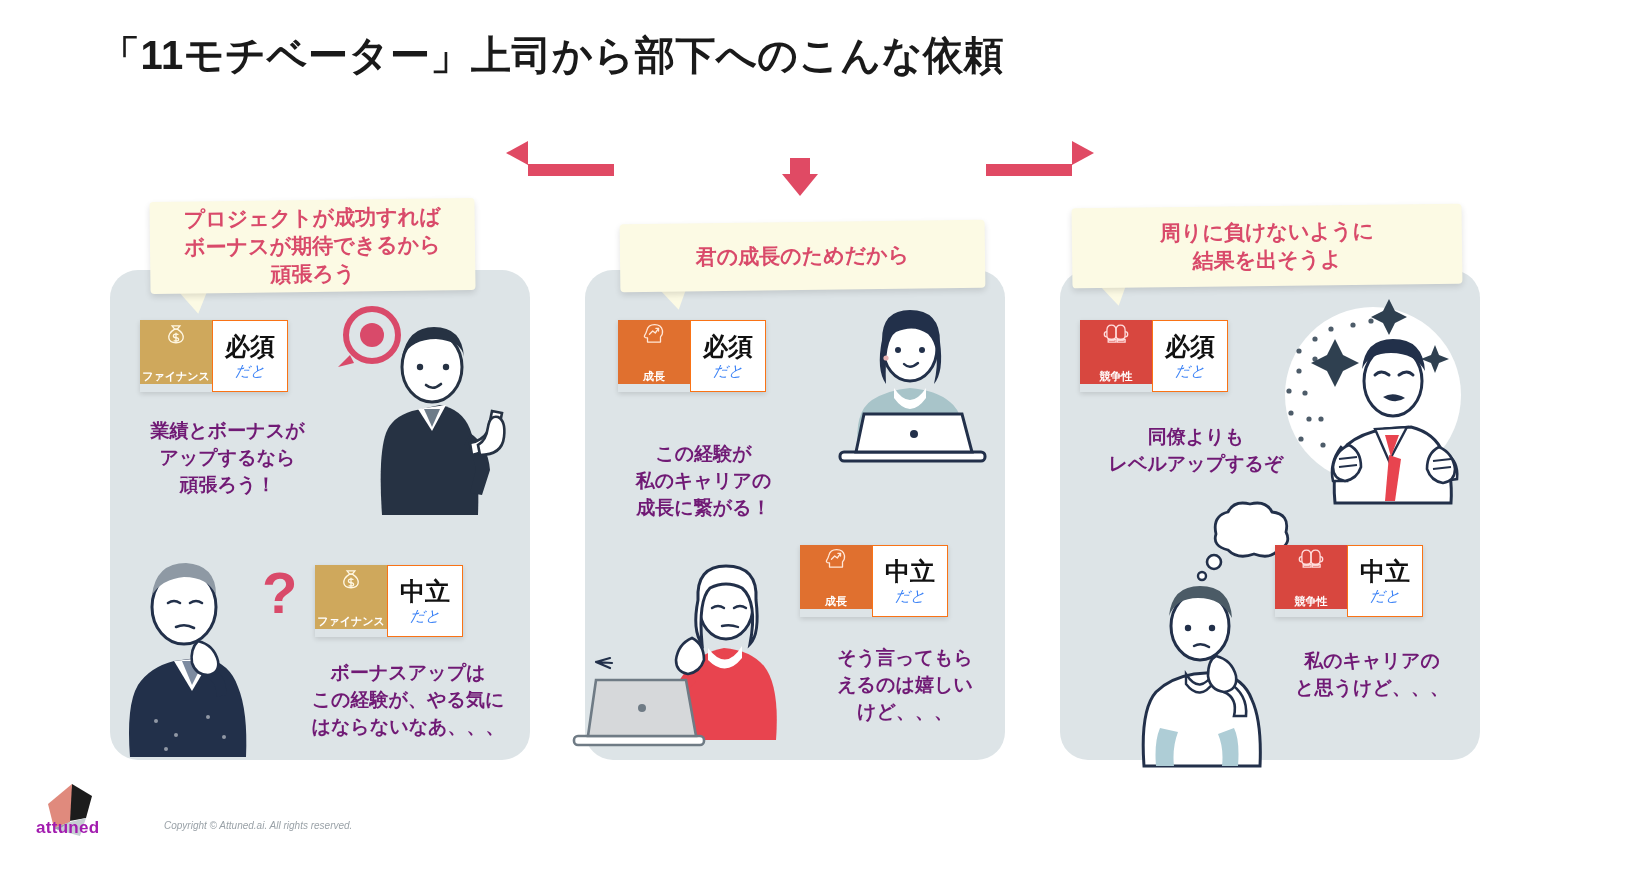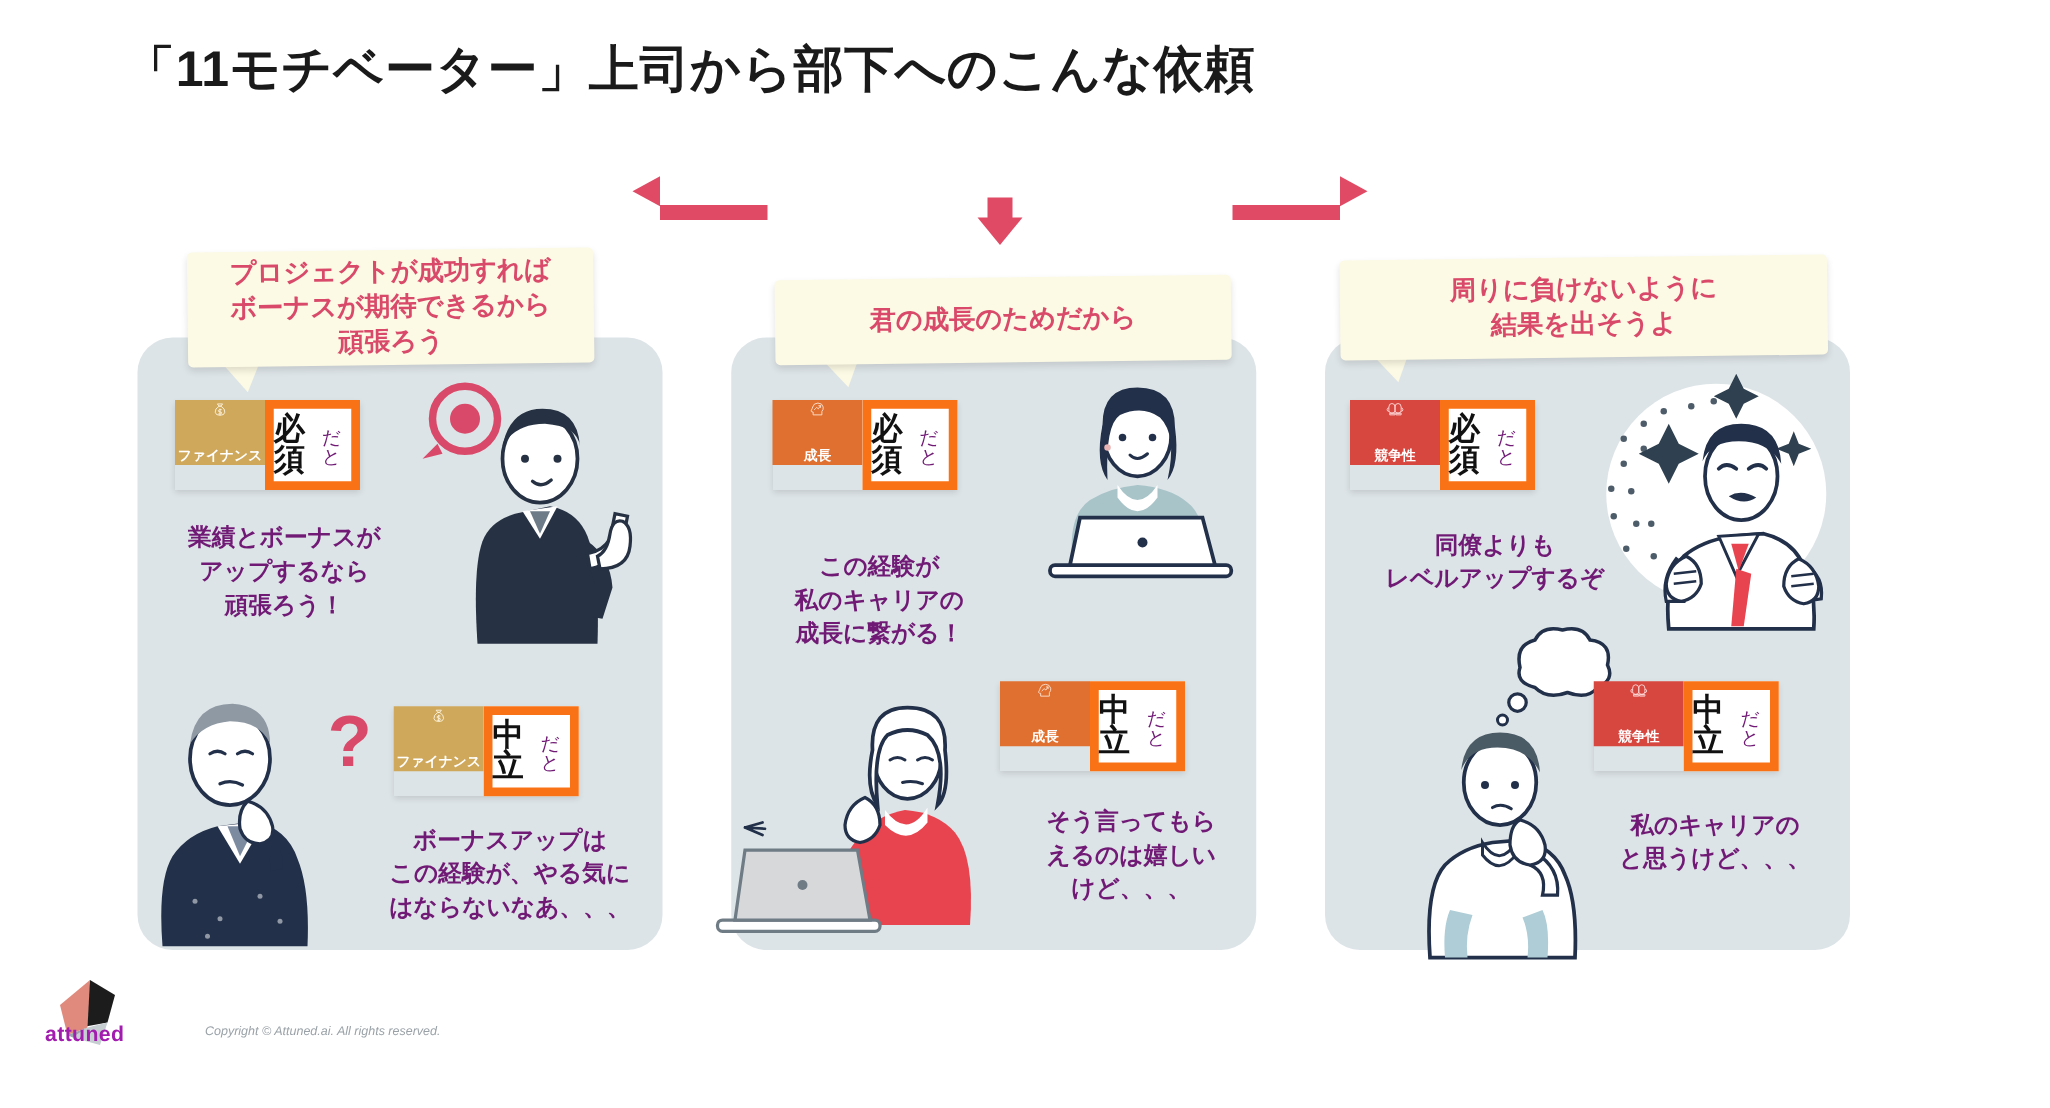"必須" .badge .txt-box { border: 7px solid #f97316 -> 1px solid #f97316; flex-direction: row -> column }
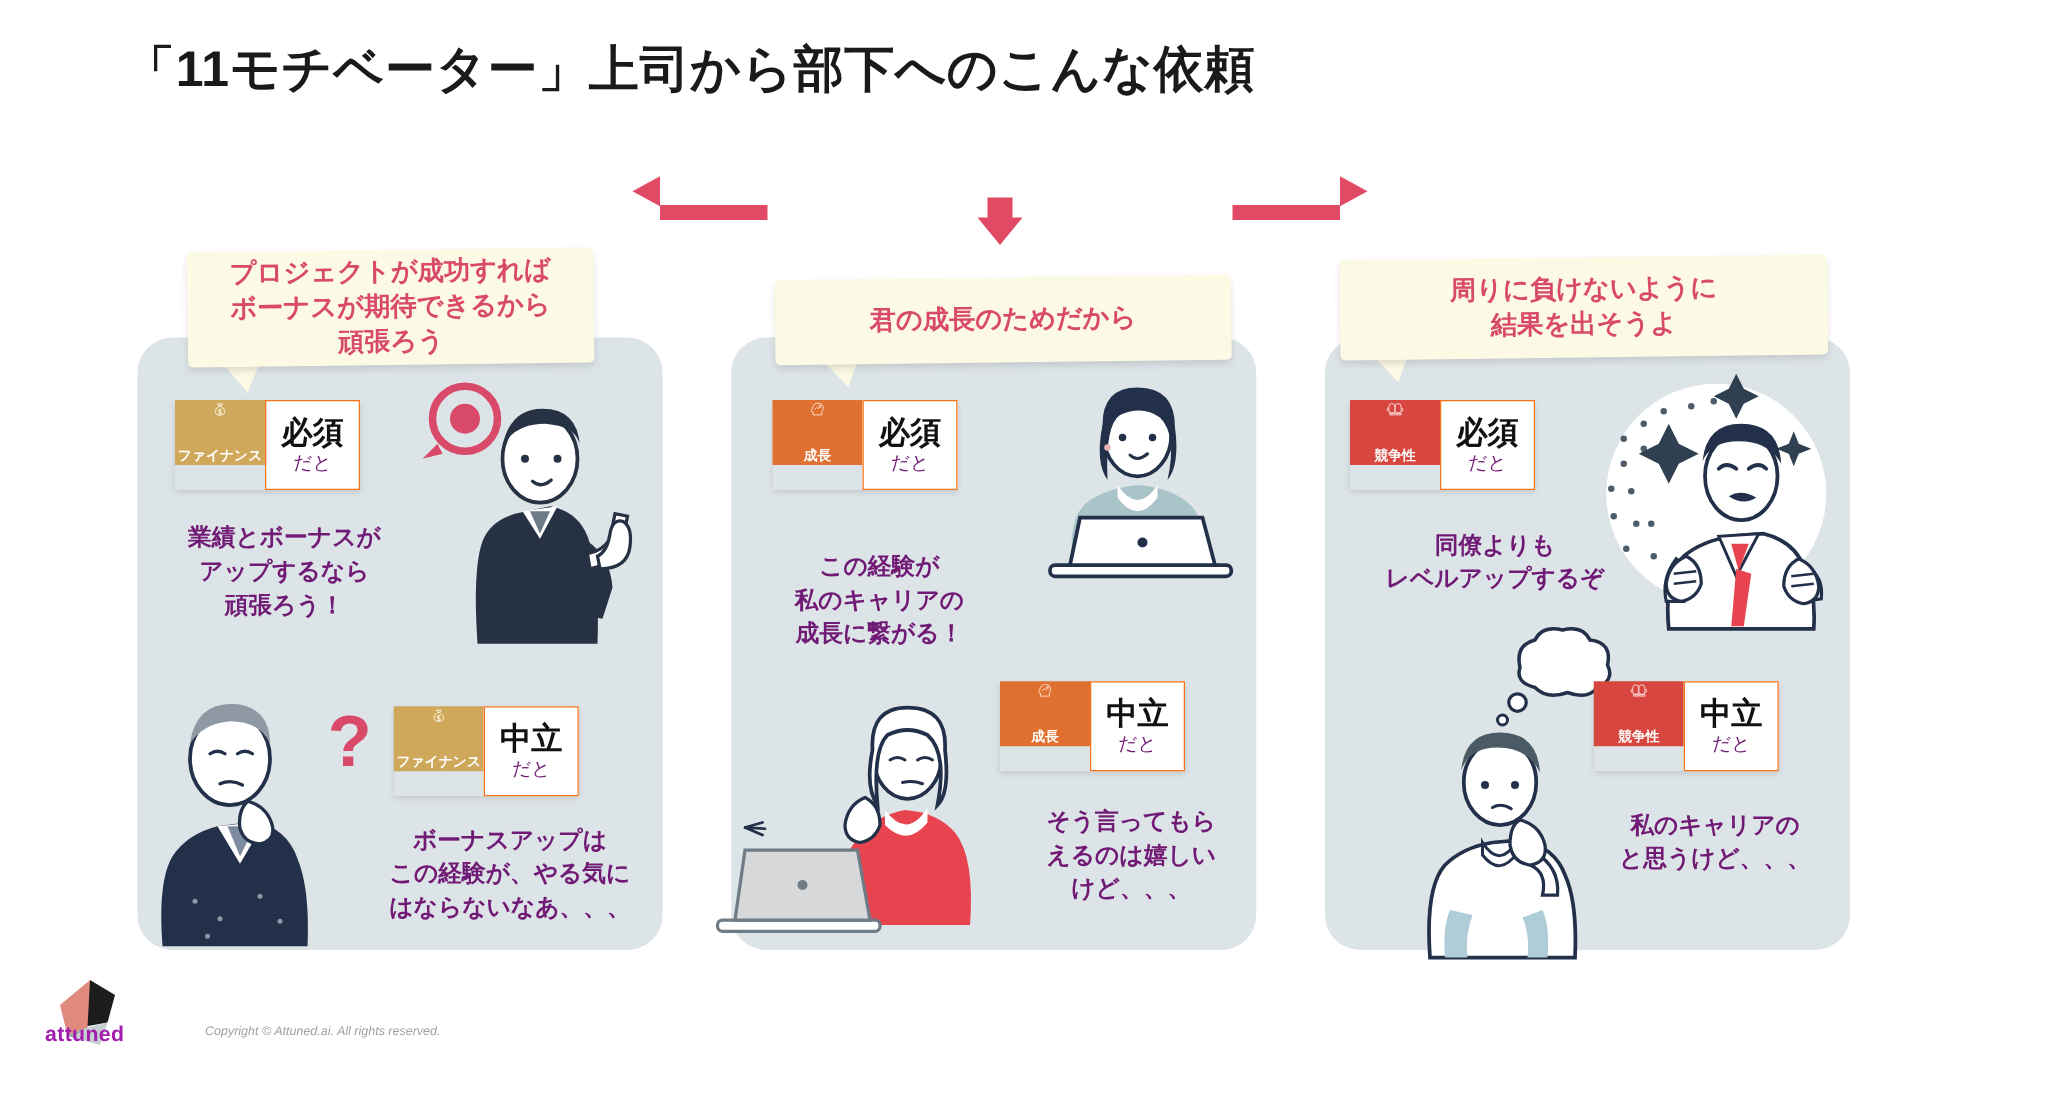"ファイナンス" .badge .icon-box { height: 52px -> 64px }
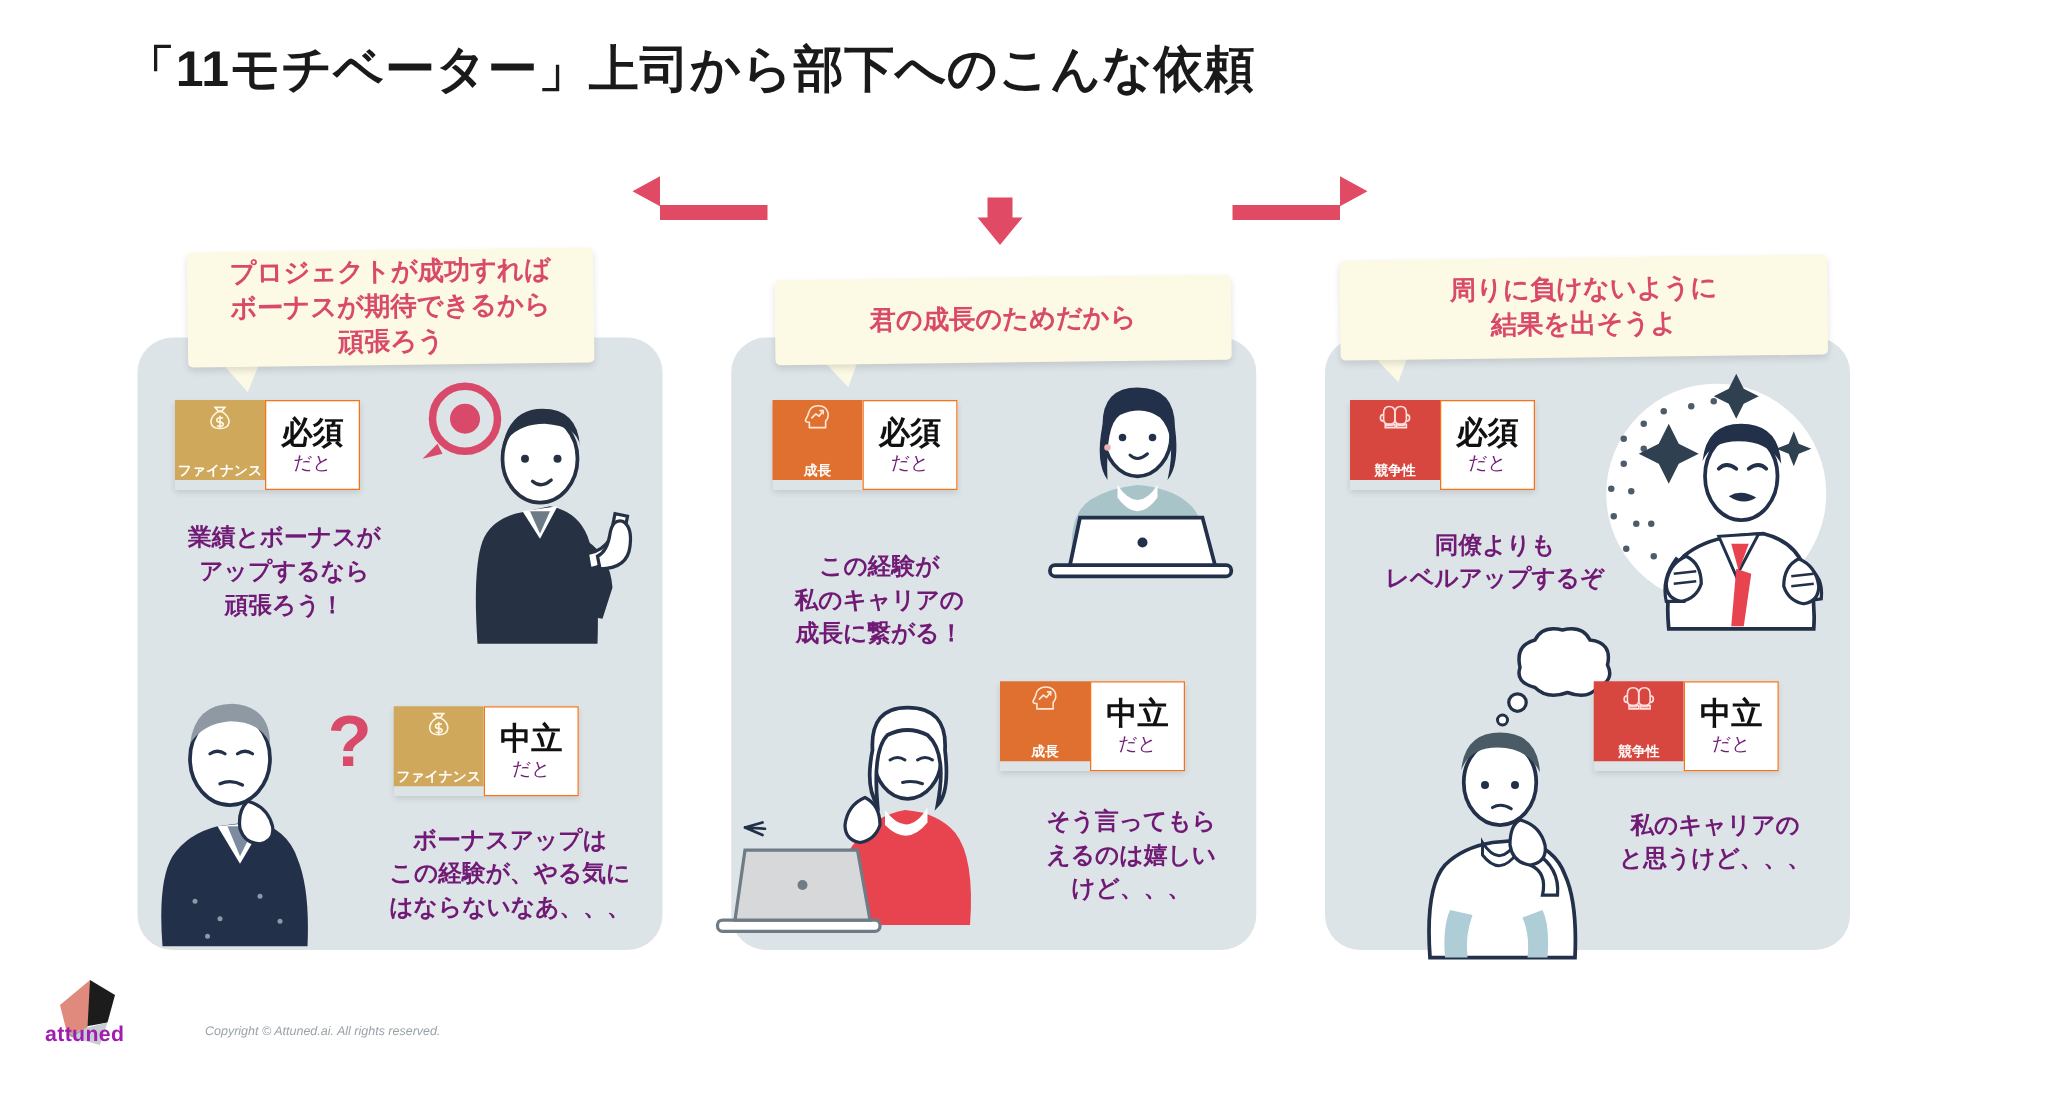"だと" .badge .txt-box .sub { color: #701a75 -> #3b82f6; font-style: none -> italic }
